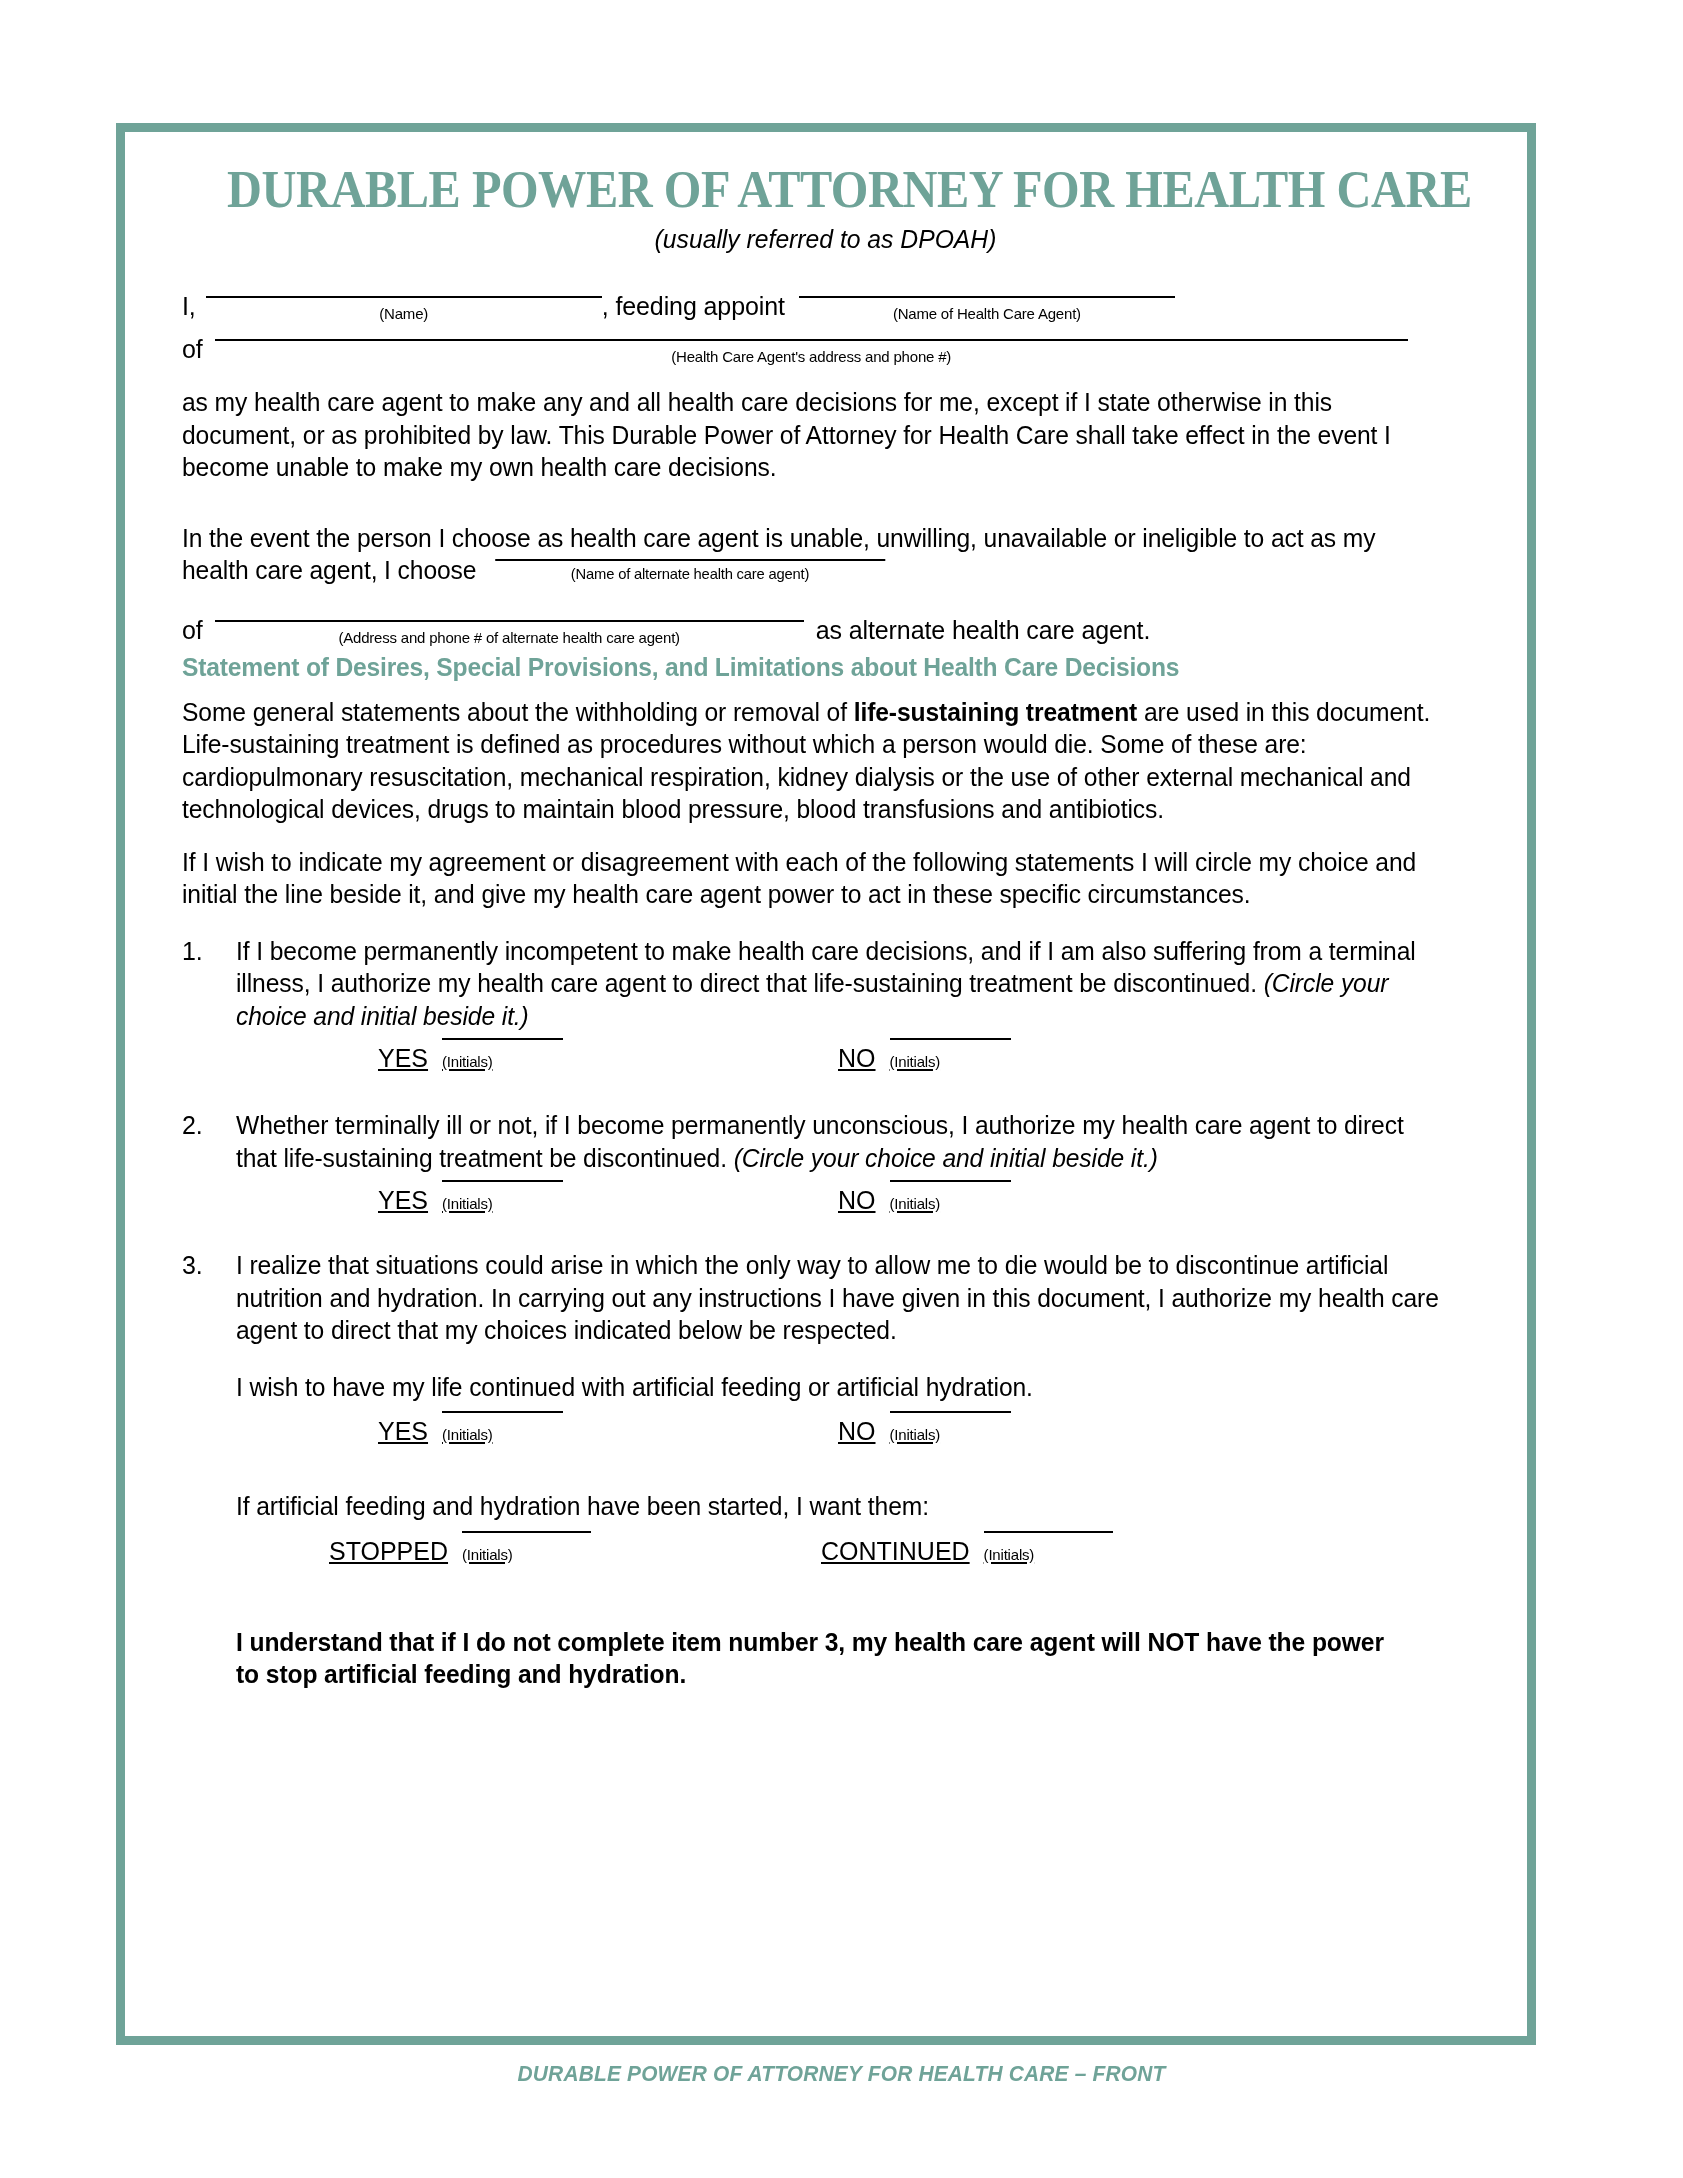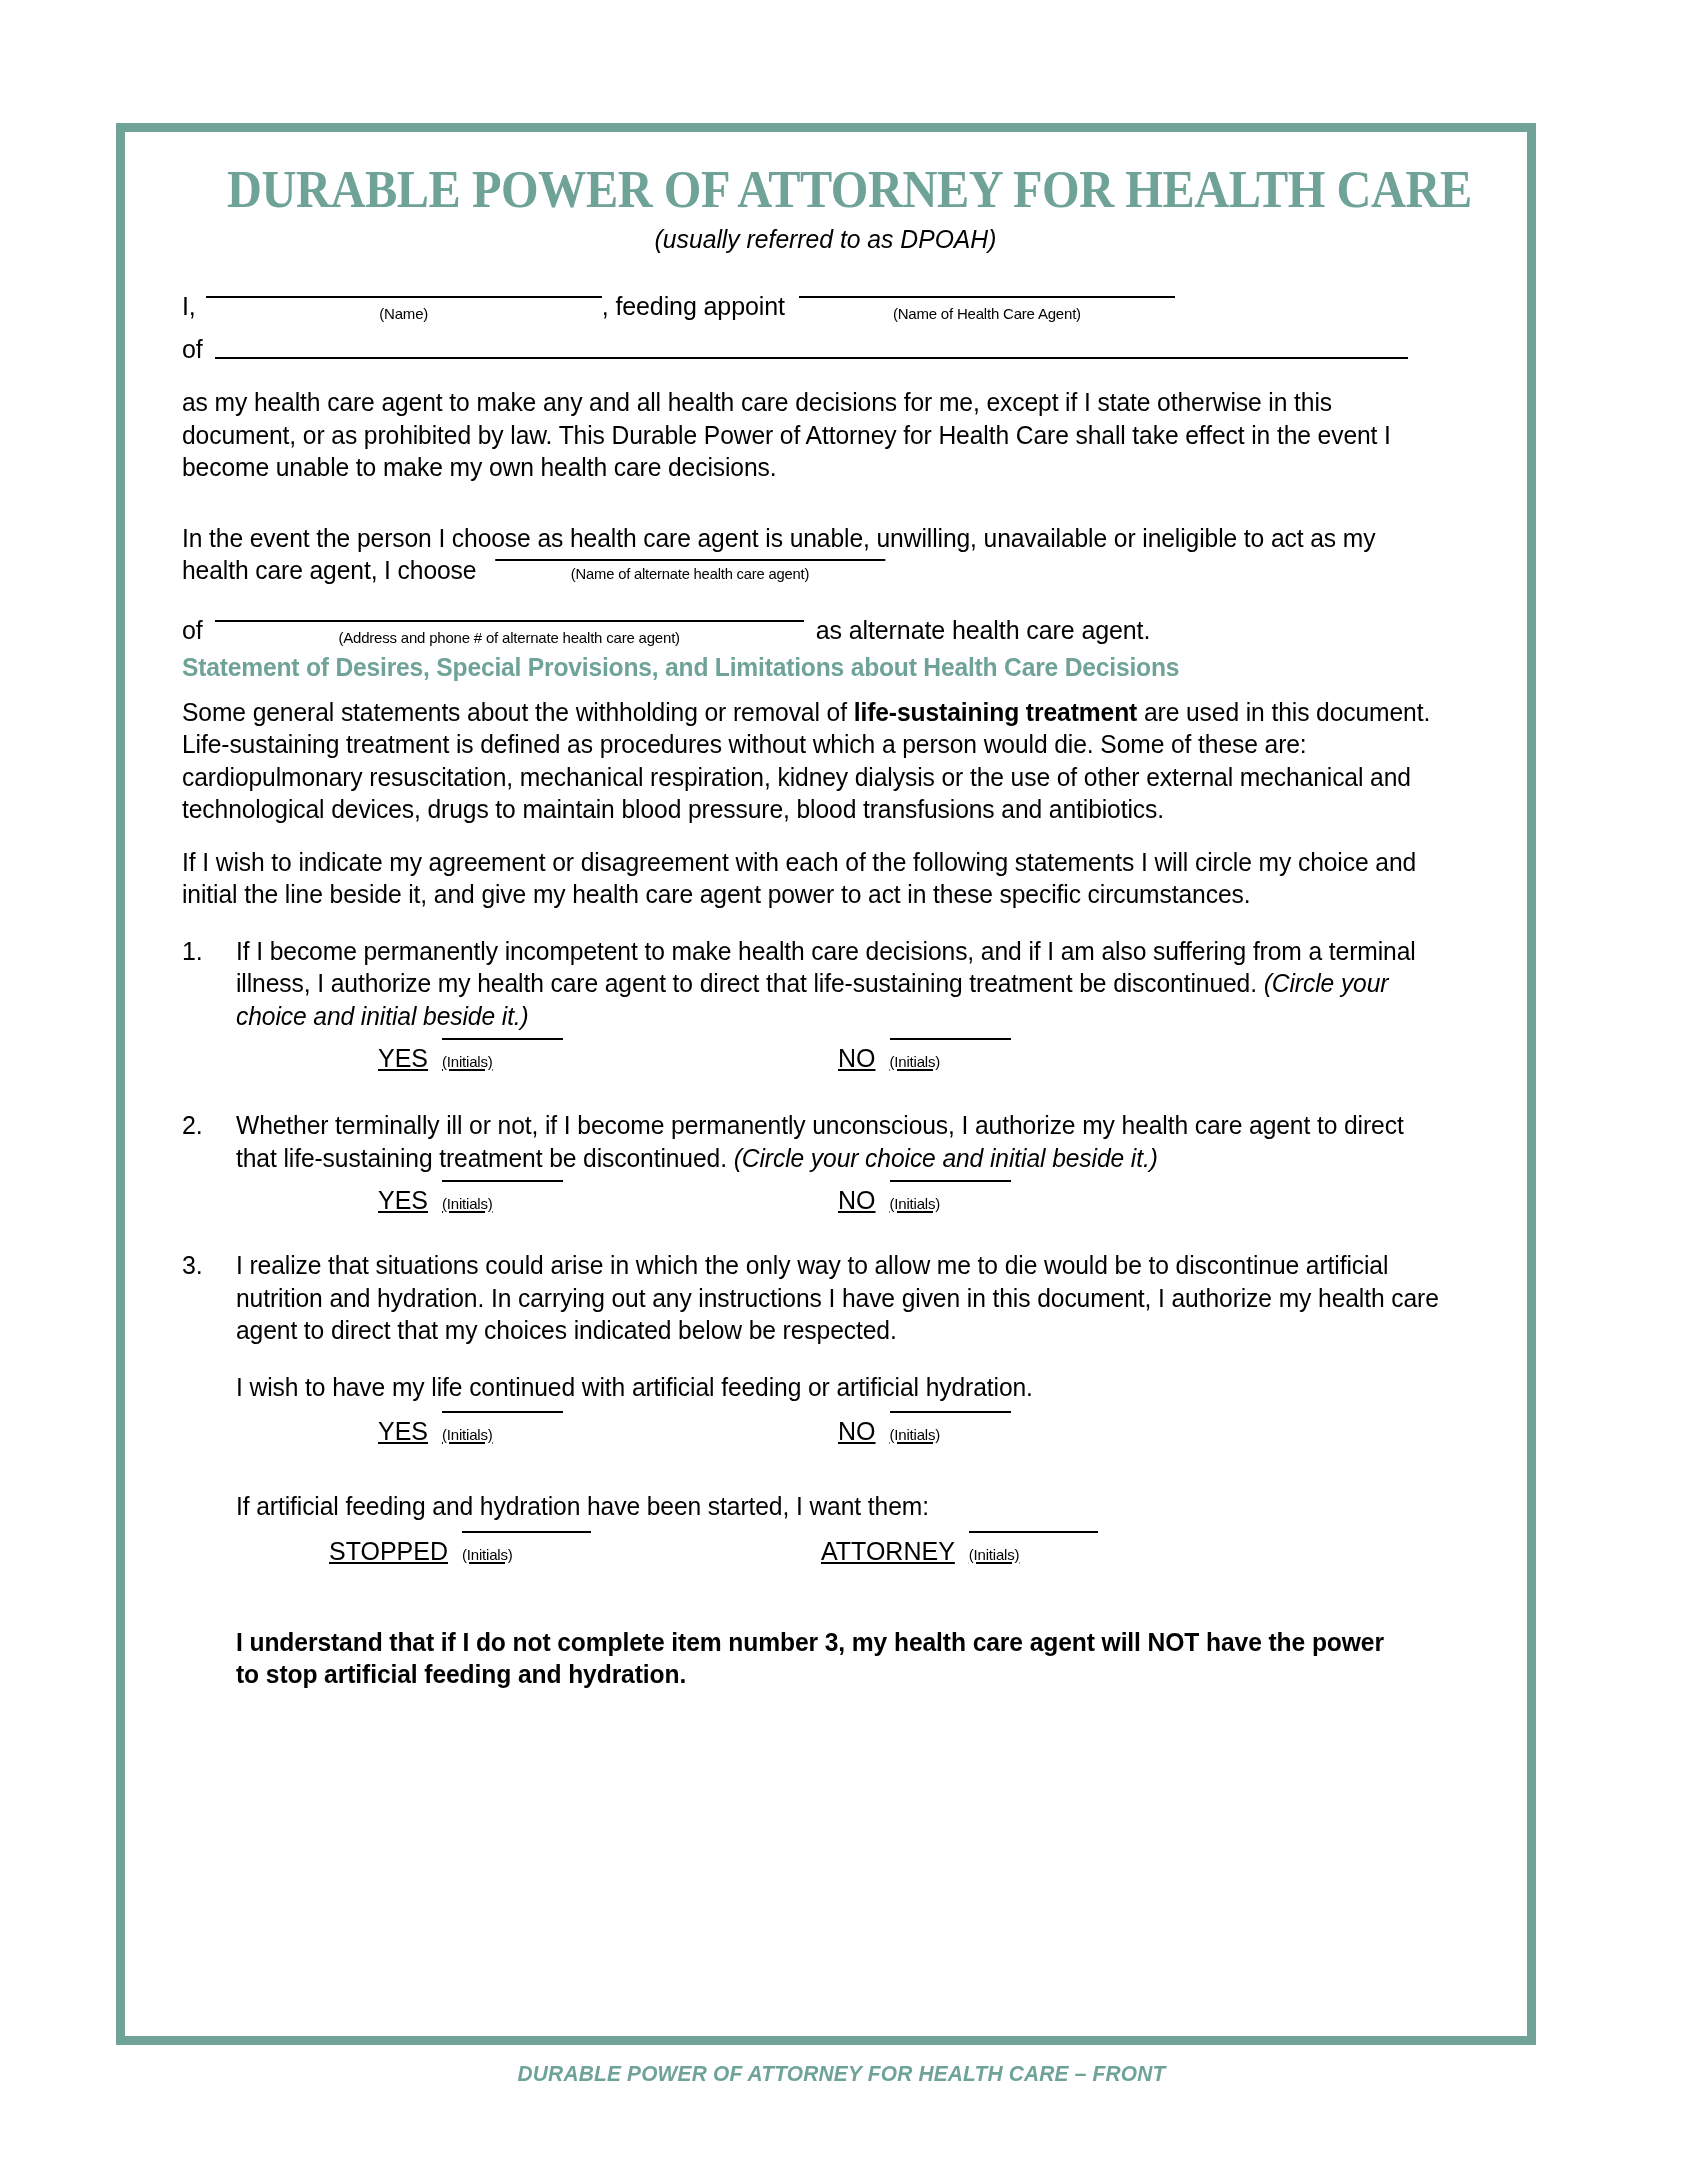"(Health Care Agent's address and" span.caption { html: none -> <span>(Health Care Agent's address and phone #)</span> }
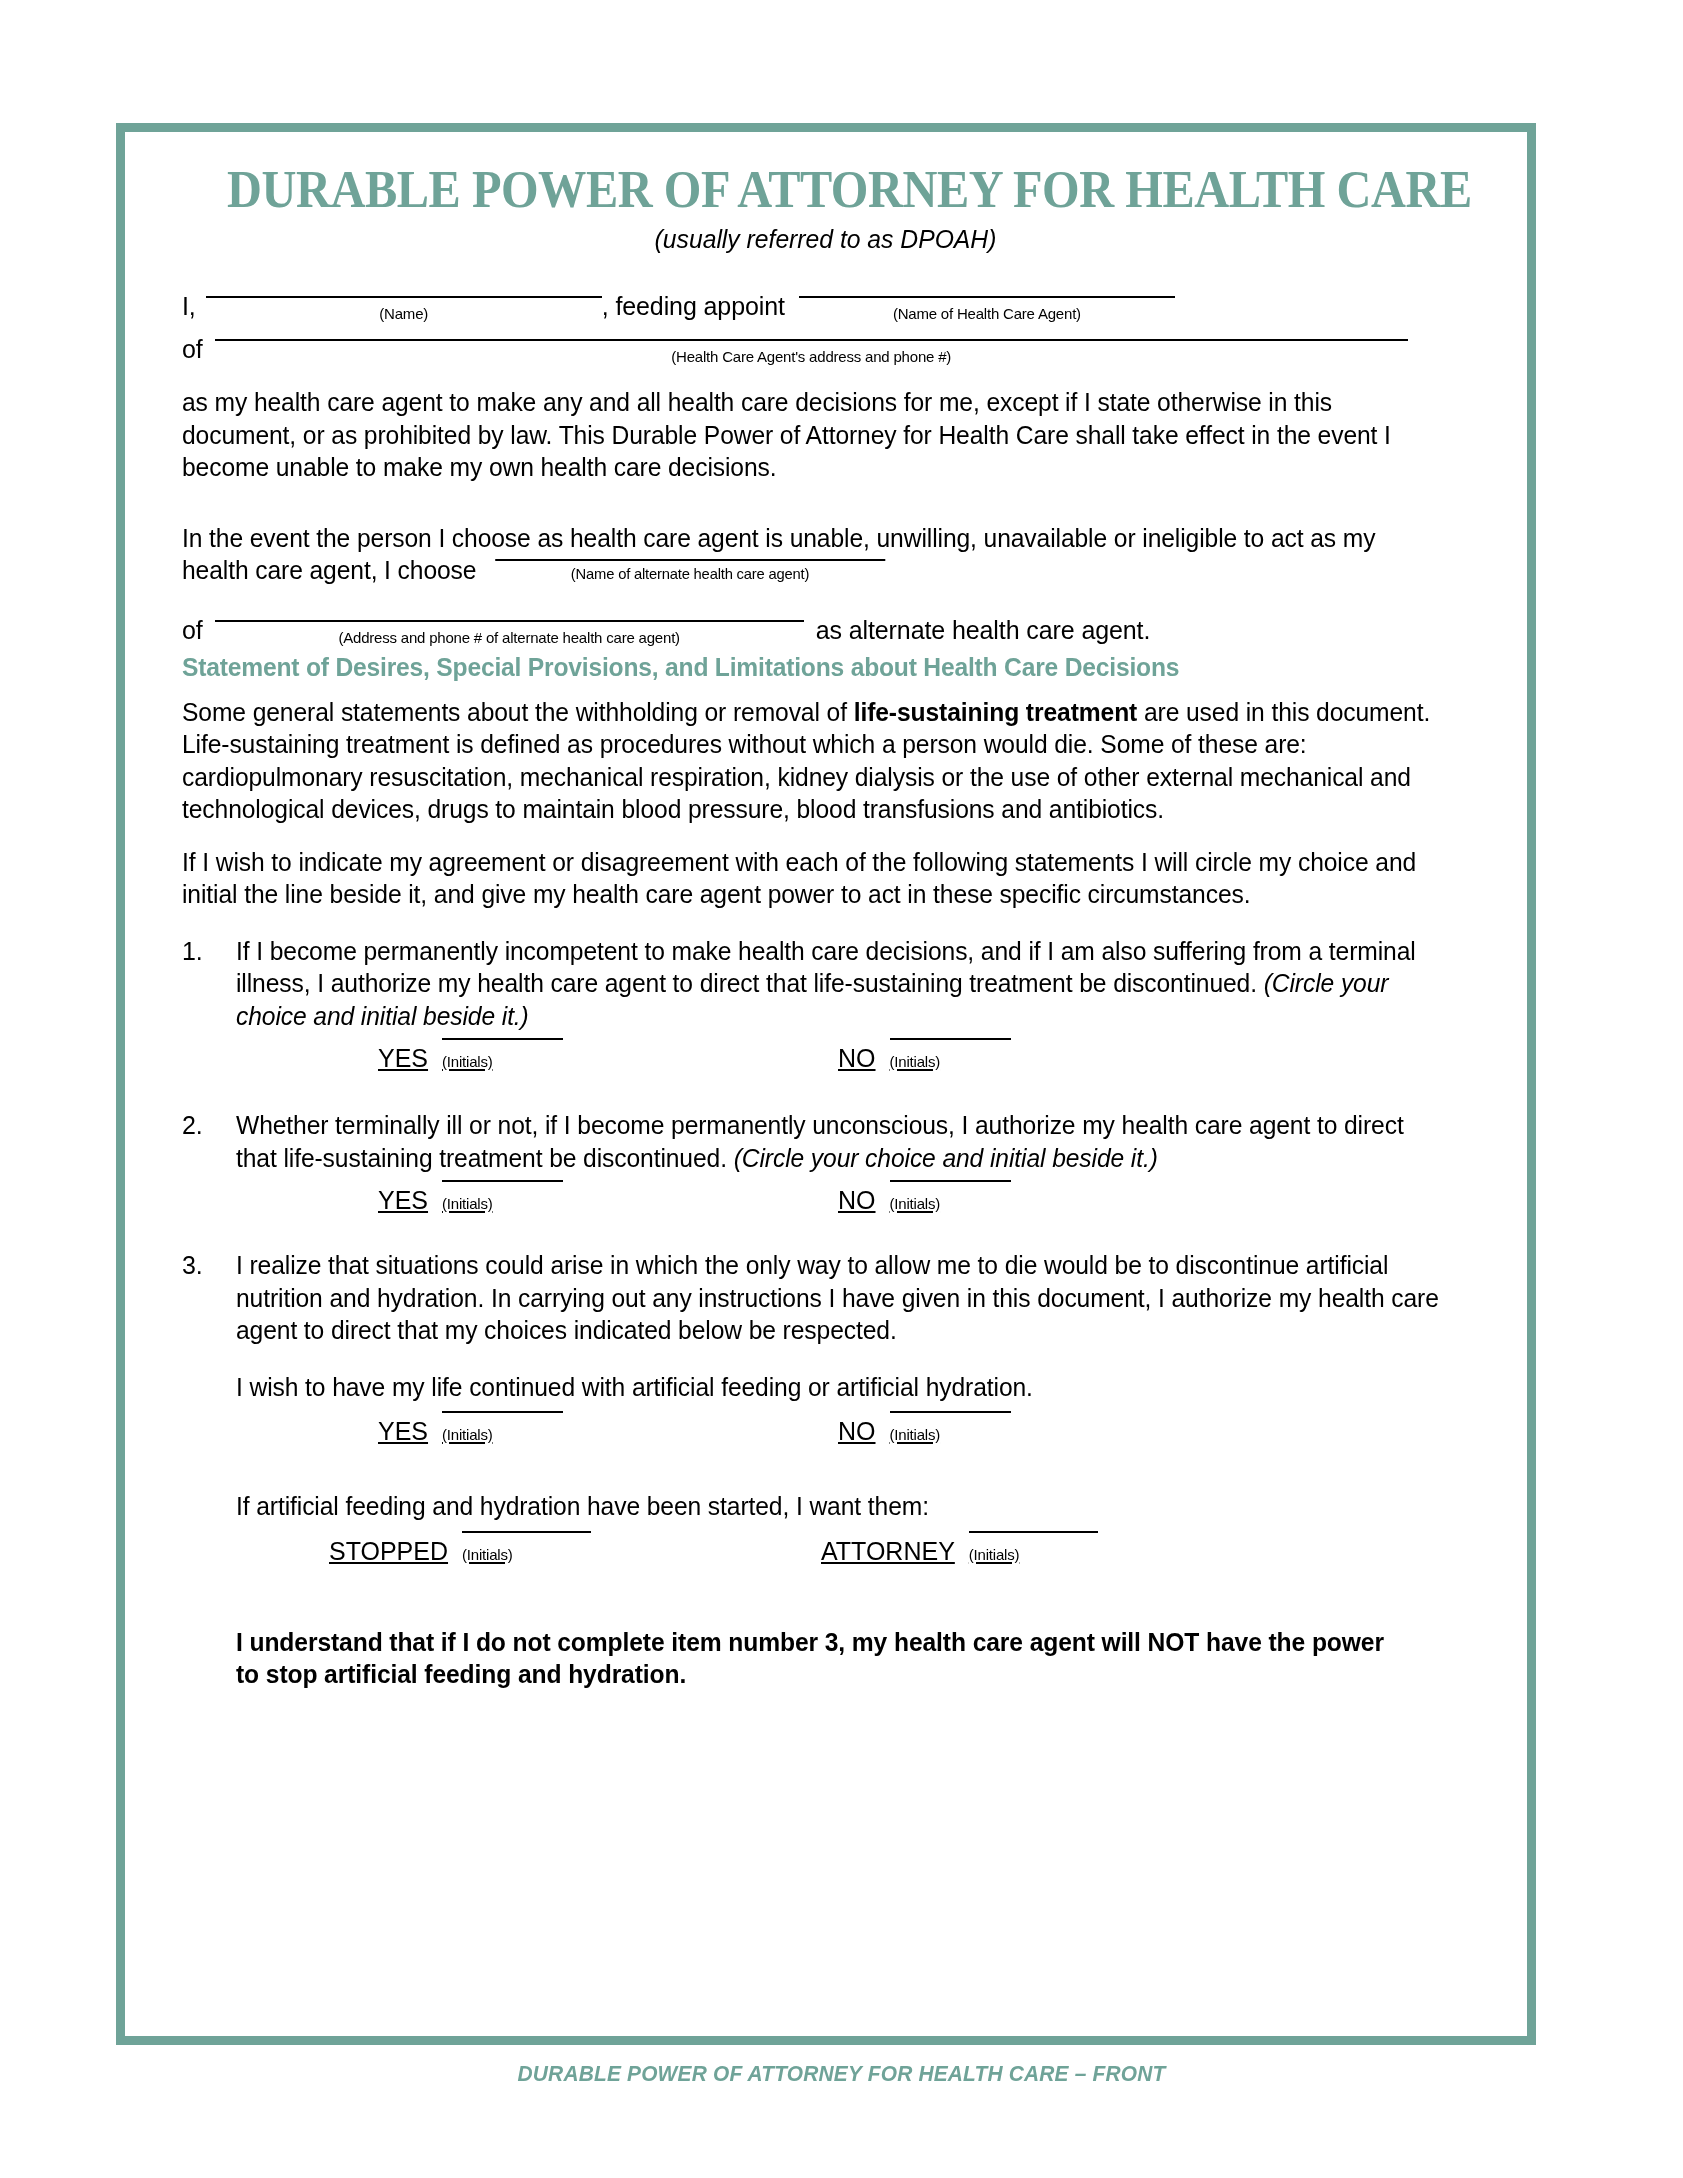"ATTORNEY" span.optlabel { text: ATTORNEY -> CONTINUED }
